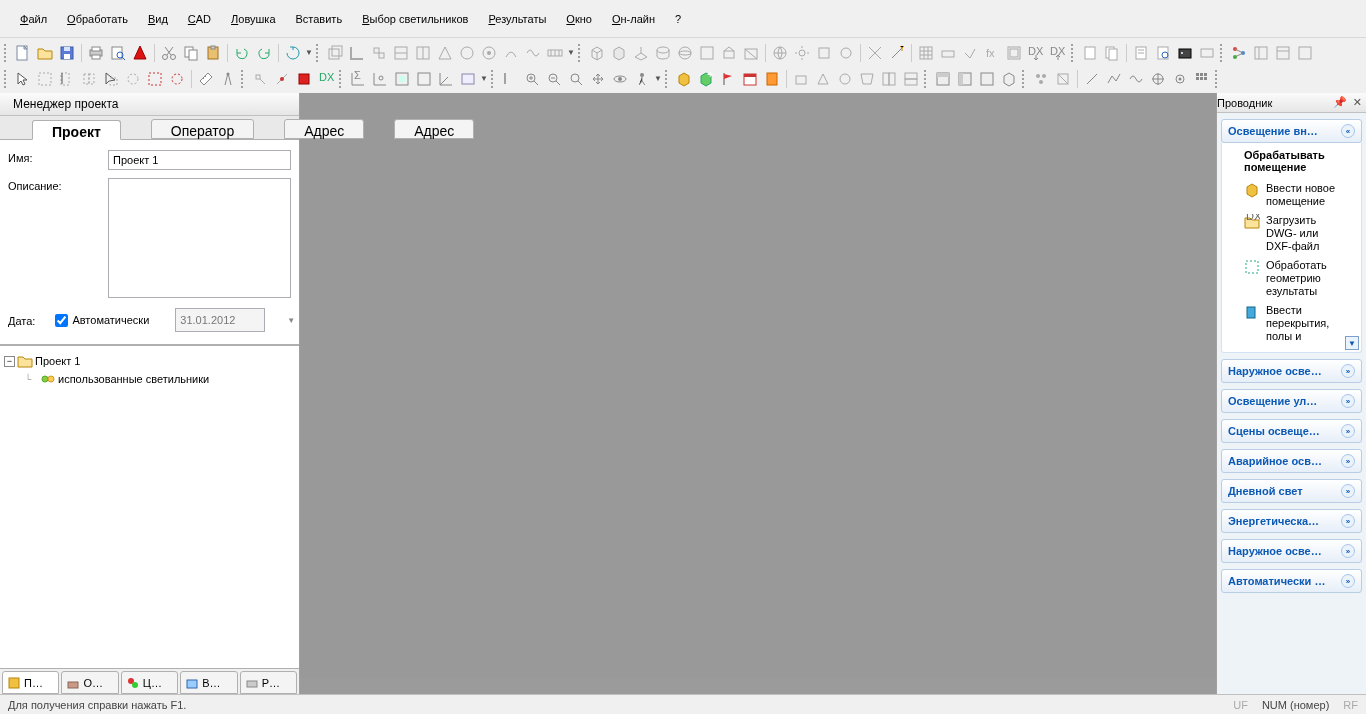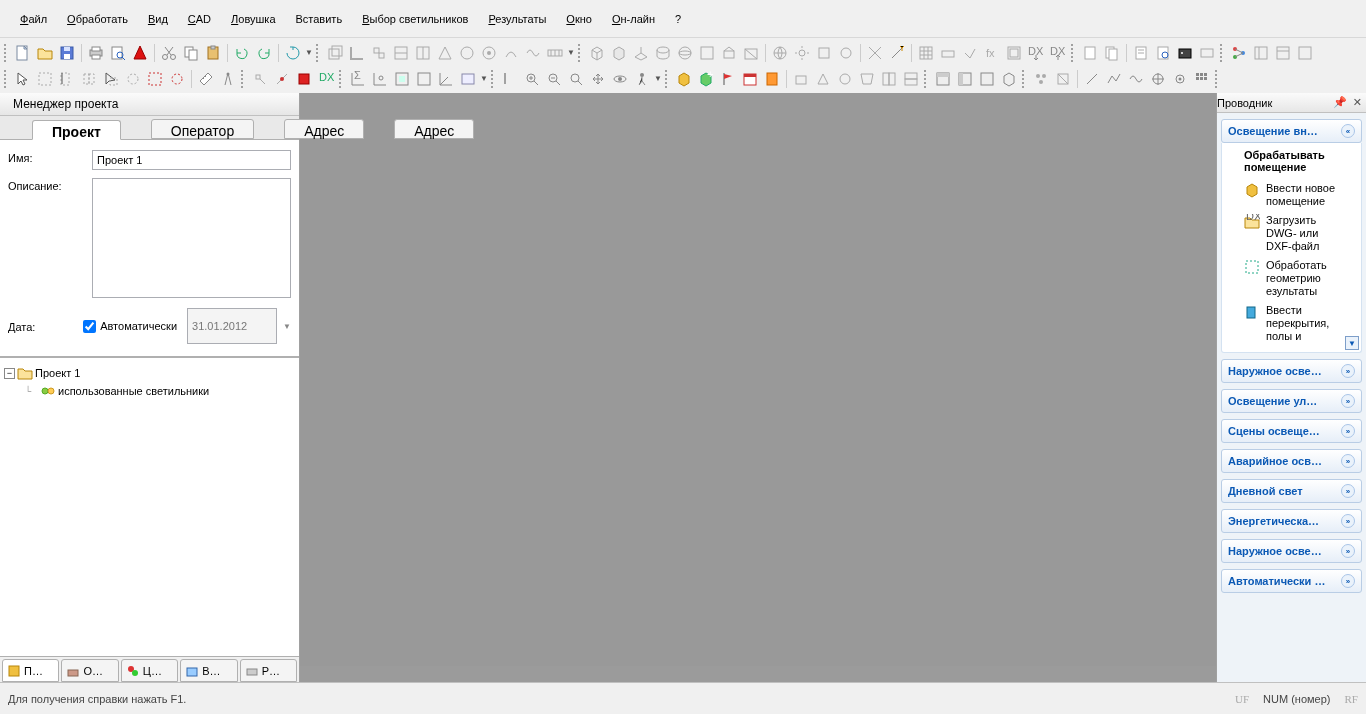"Имя:" .form-row { gap: 4px -> 20px }
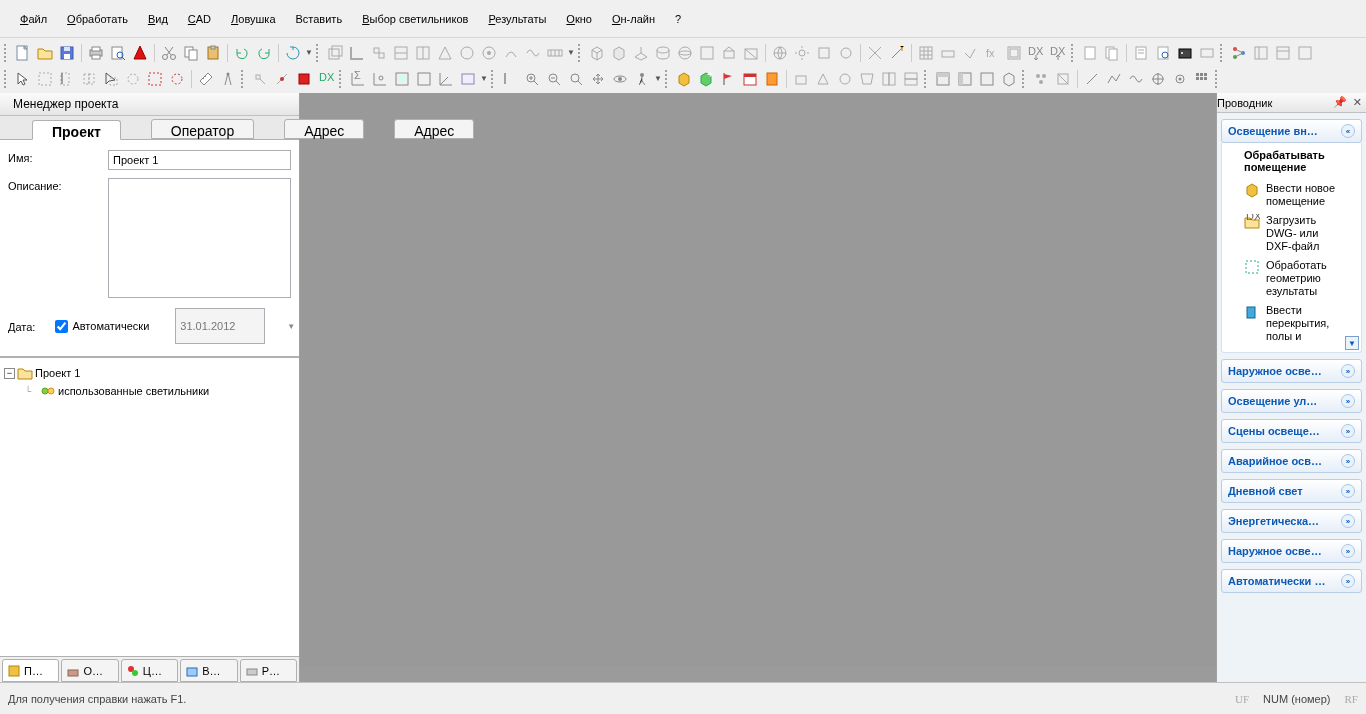"31.01.2012" .date-input { height: 36px -> 24px }
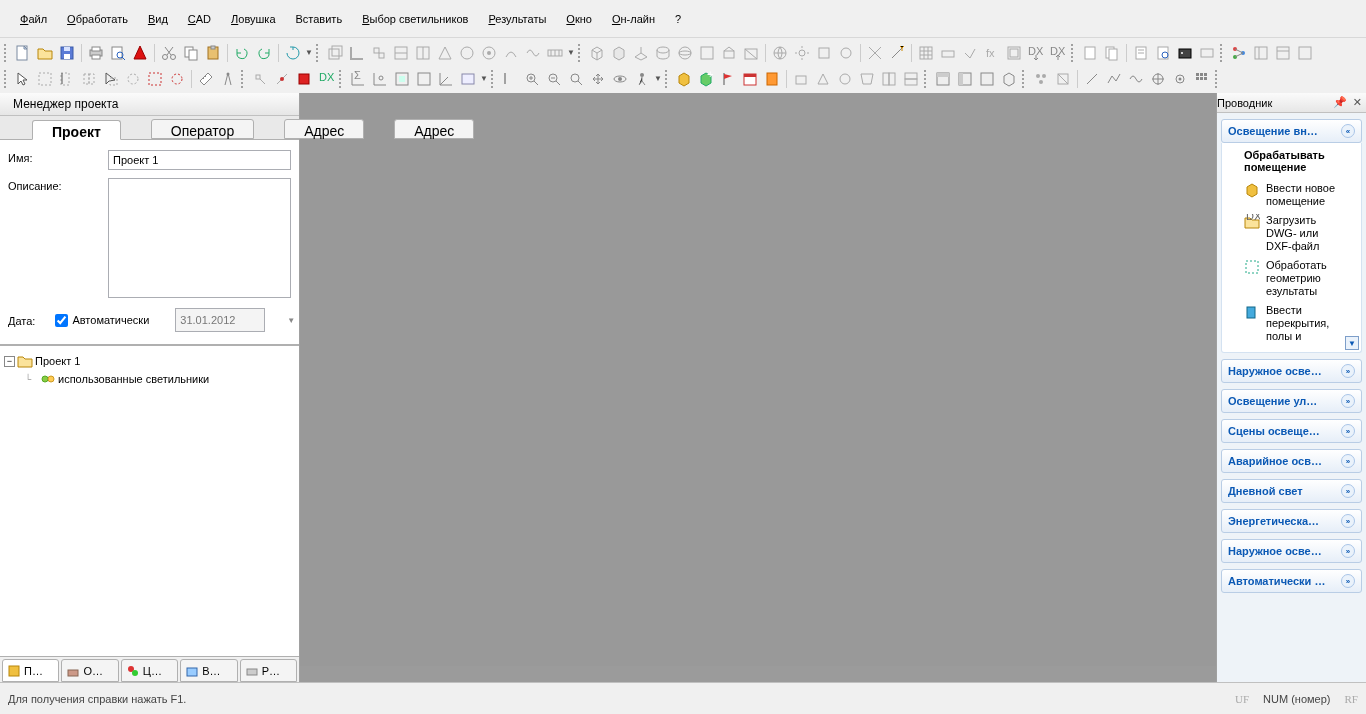"Для получения справки нажать F1." .status-bar { height: 32px -> 20px }
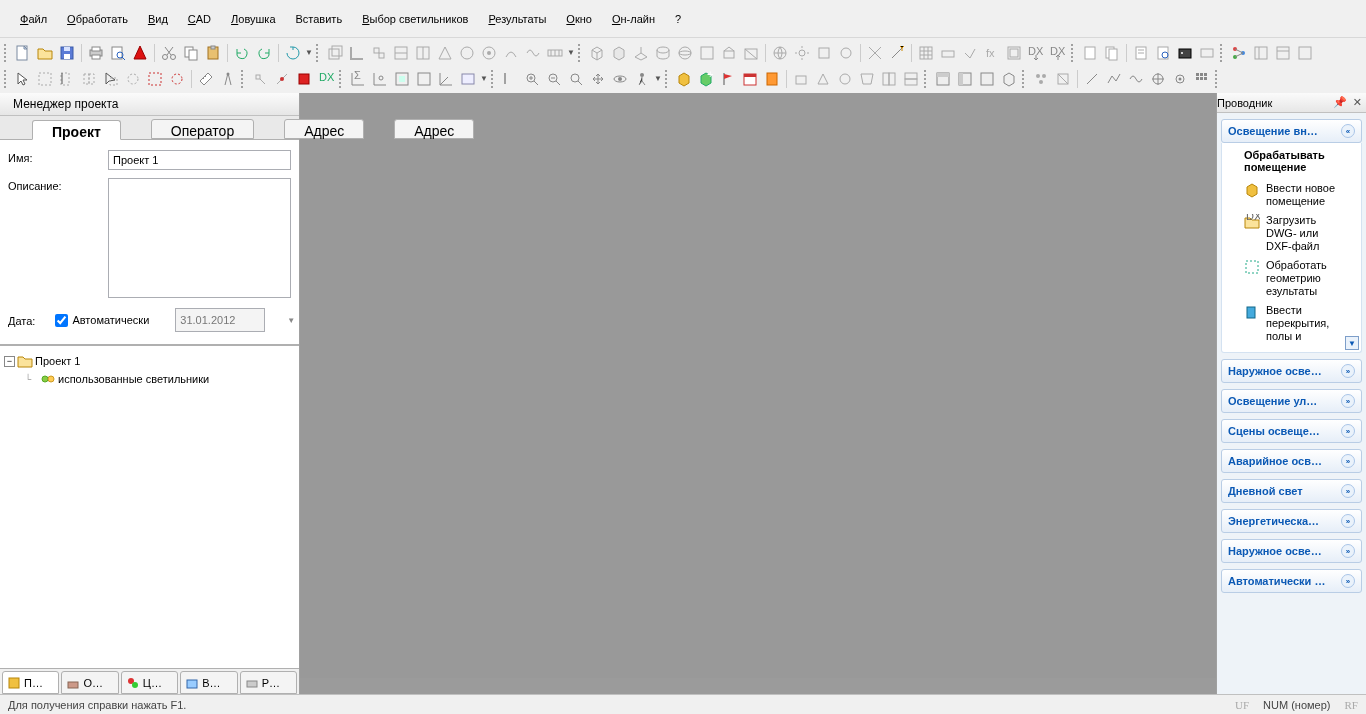"UF" .dim { font-family: Liberation Serif, serif -> none }
